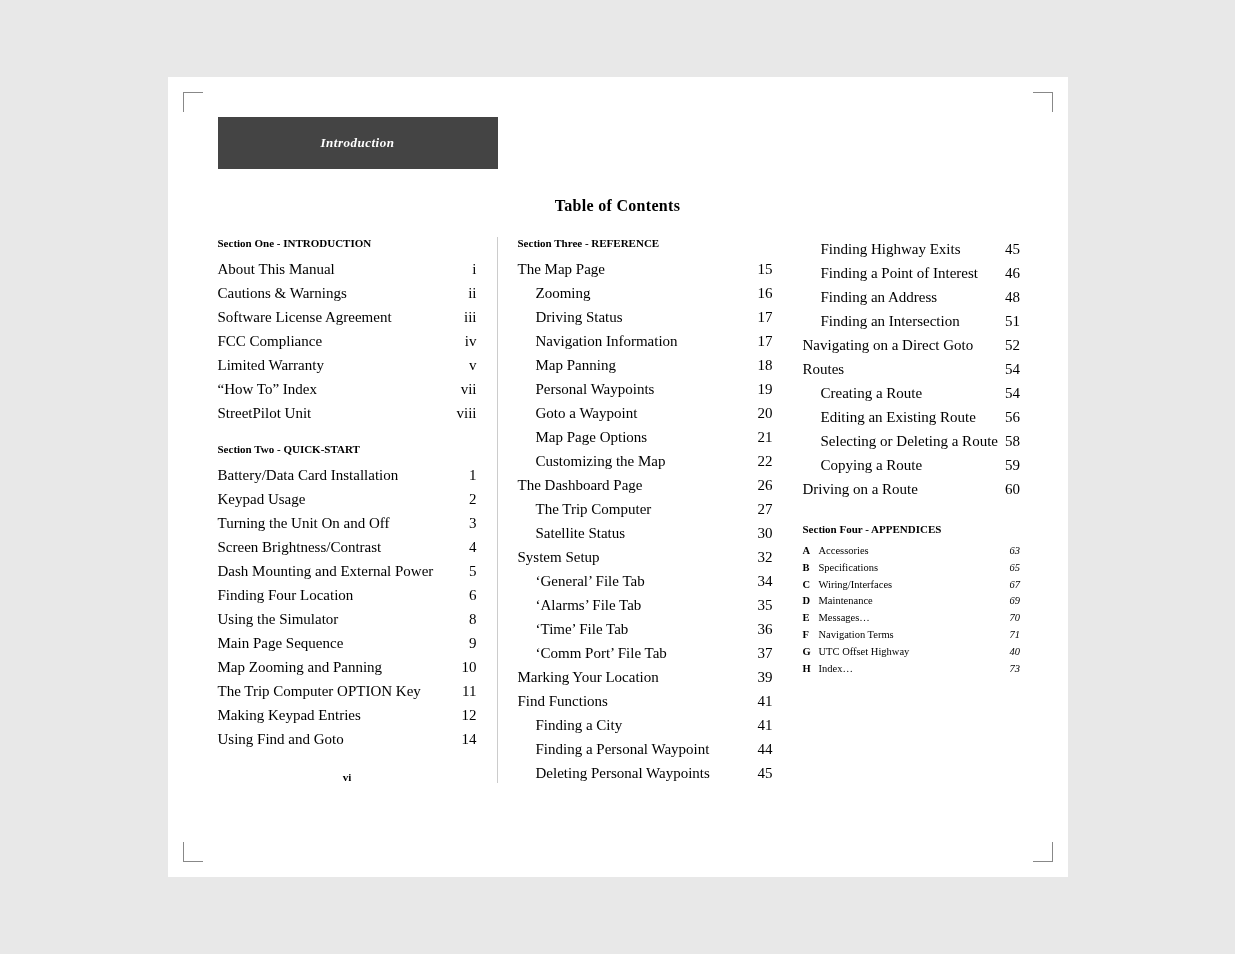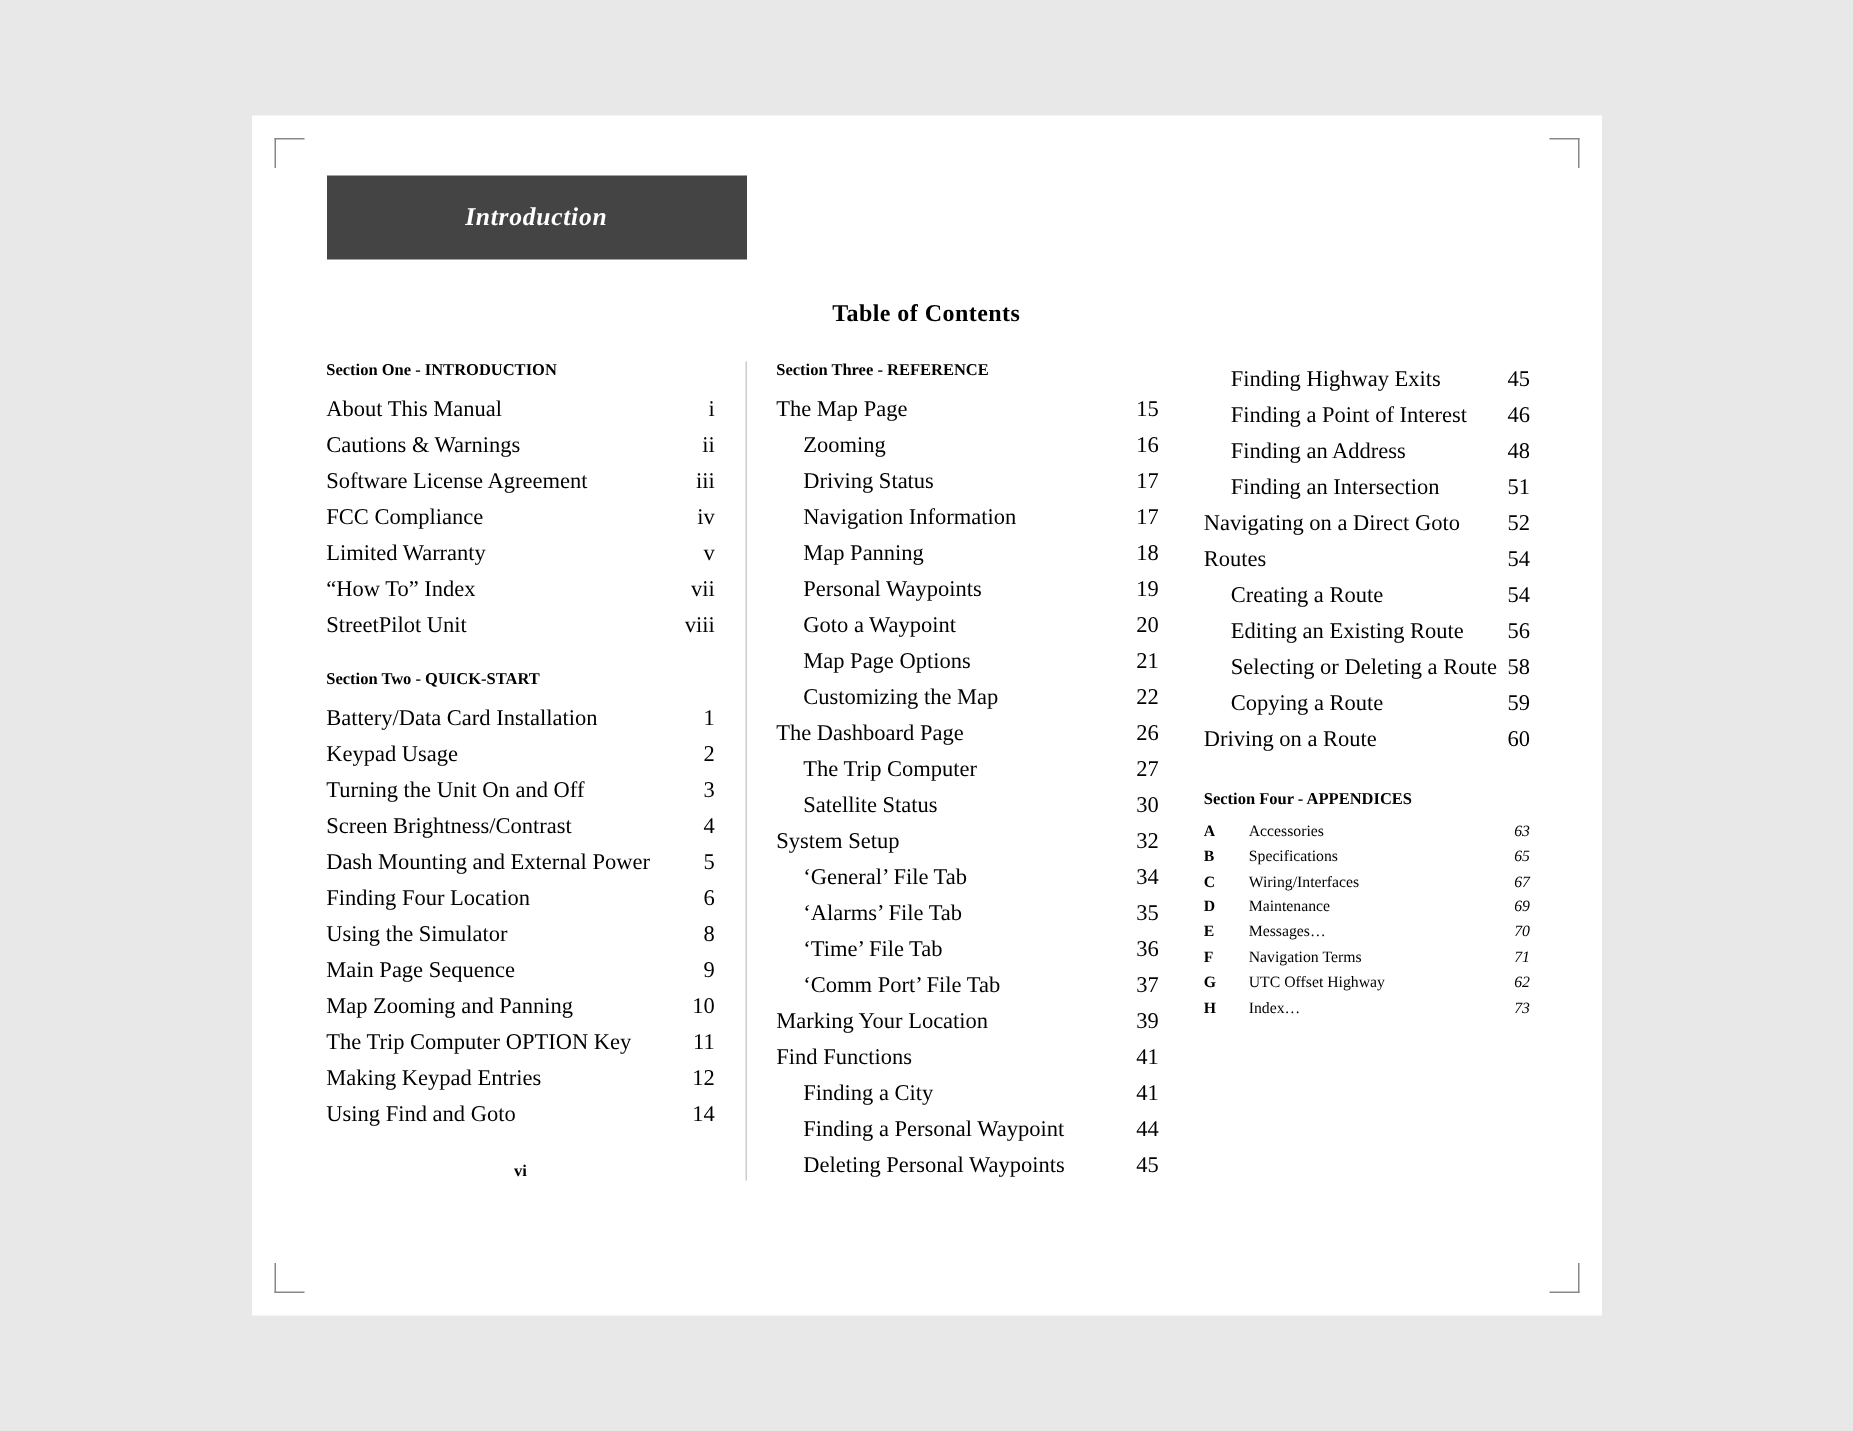"Introduction" .intro-banner { font-size: 17px -> 13px }
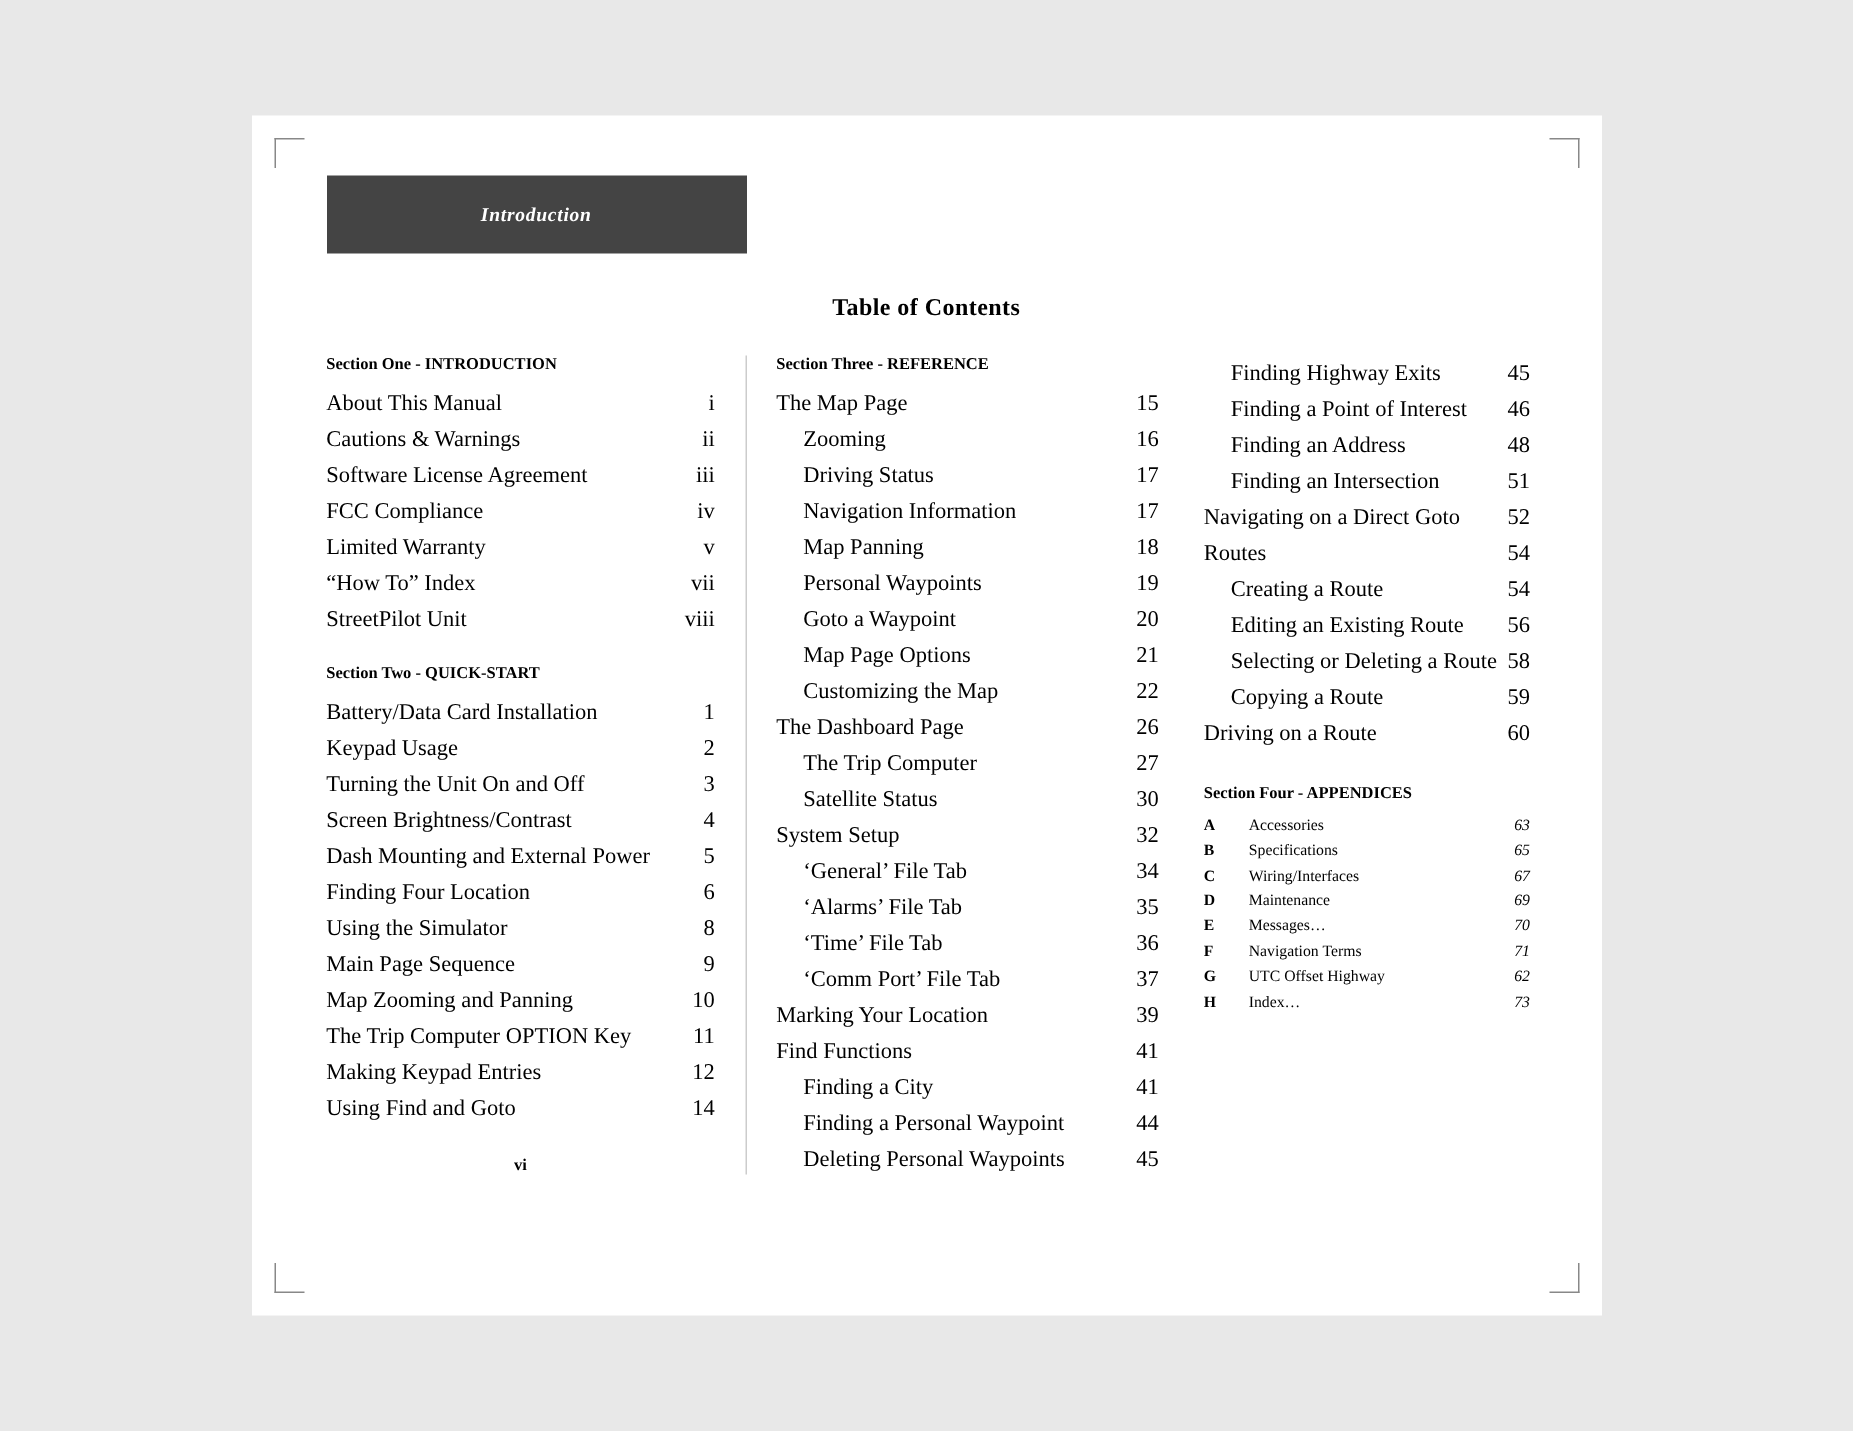"Accessories" .alpha-entry .entry-body { margin-left: 14px -> none }
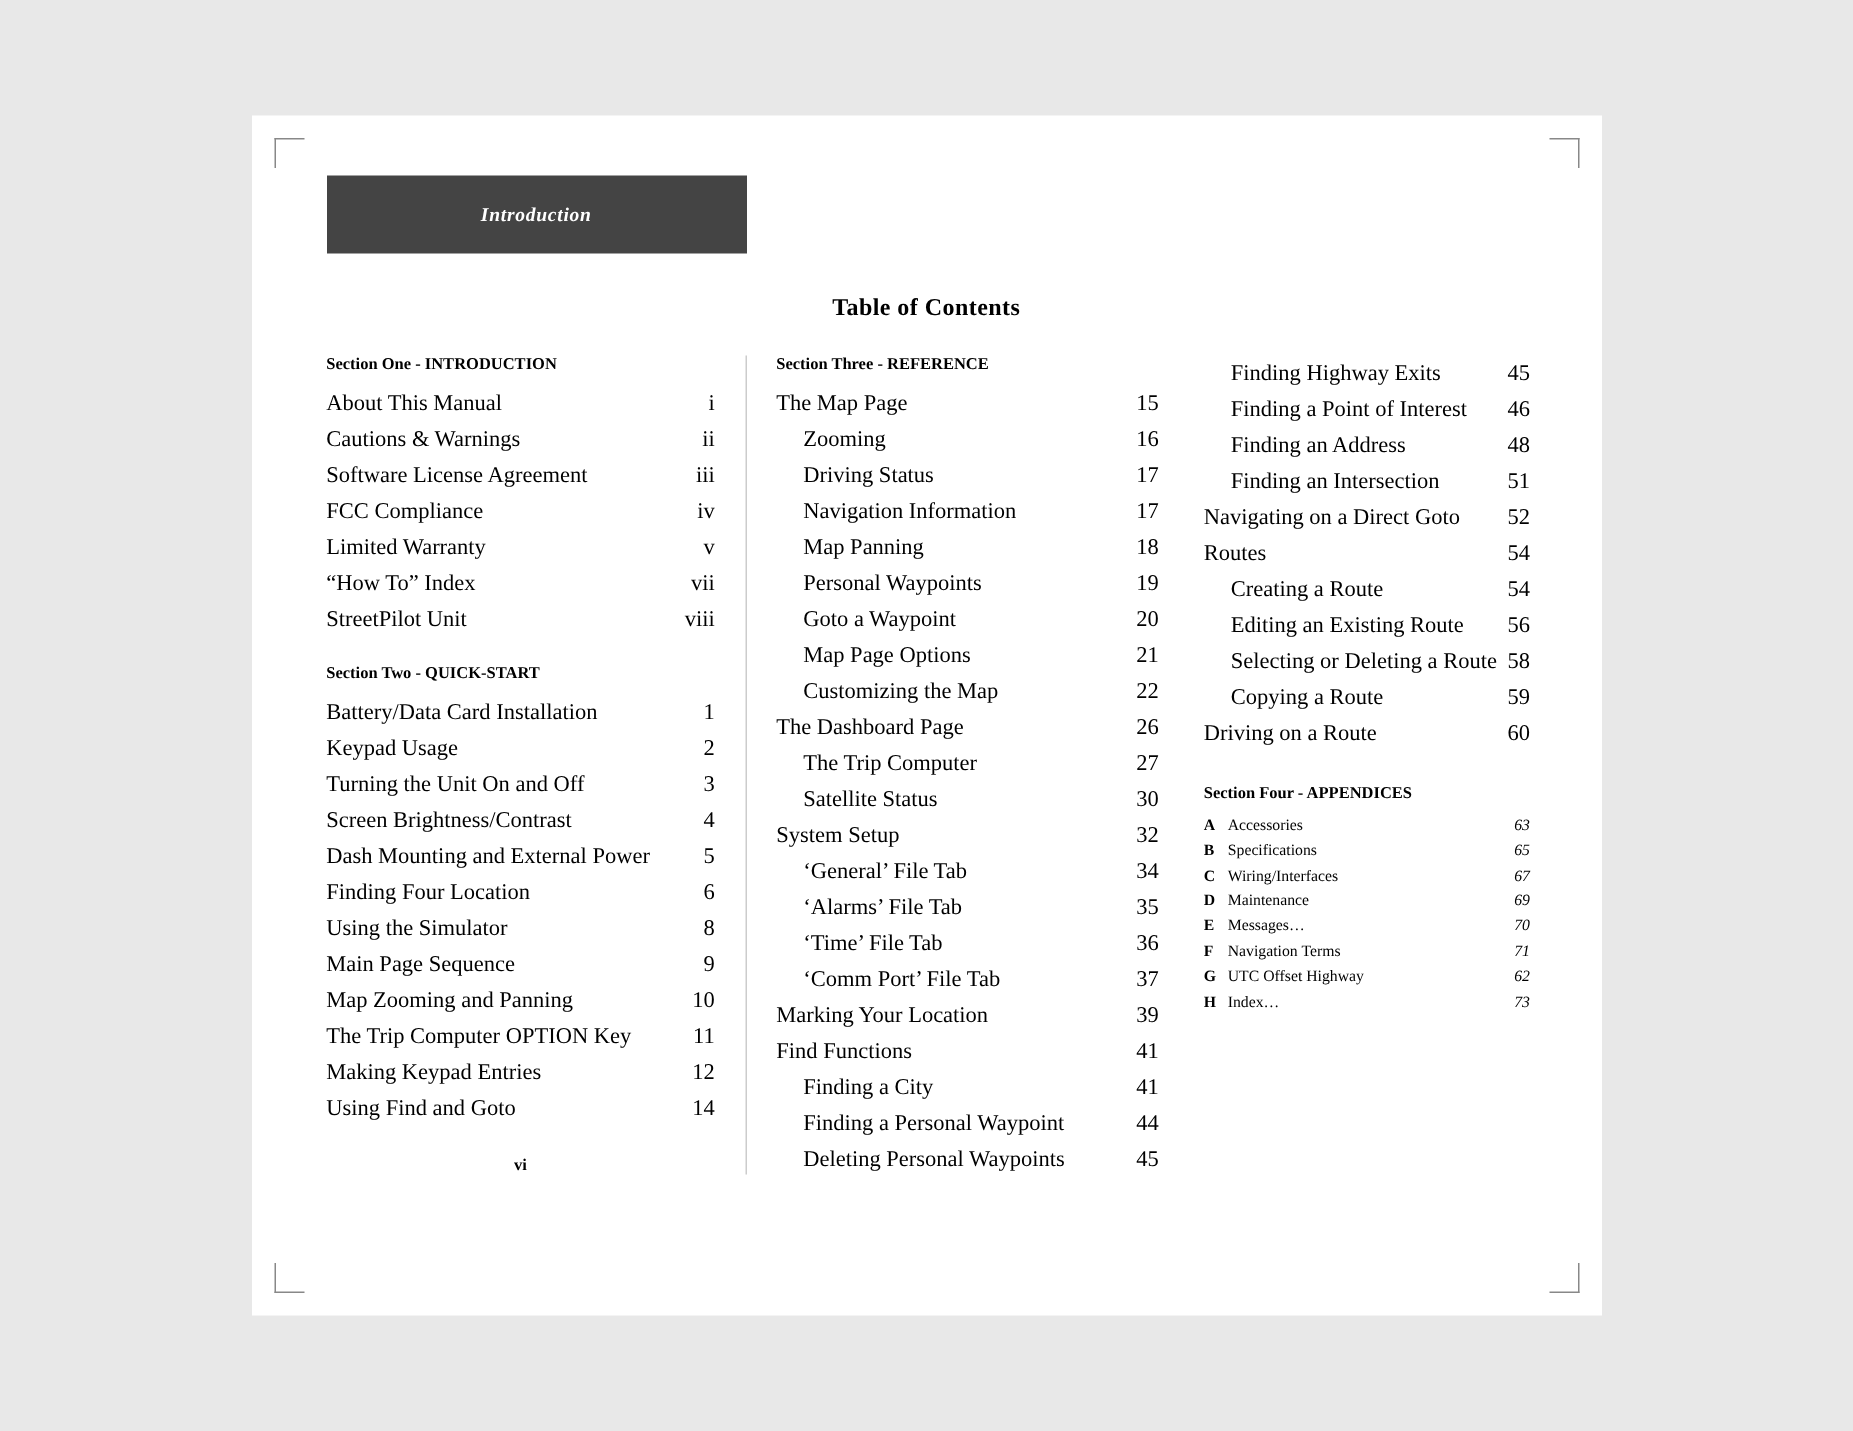"62" span.pnum { text: 62 -> 40 }
